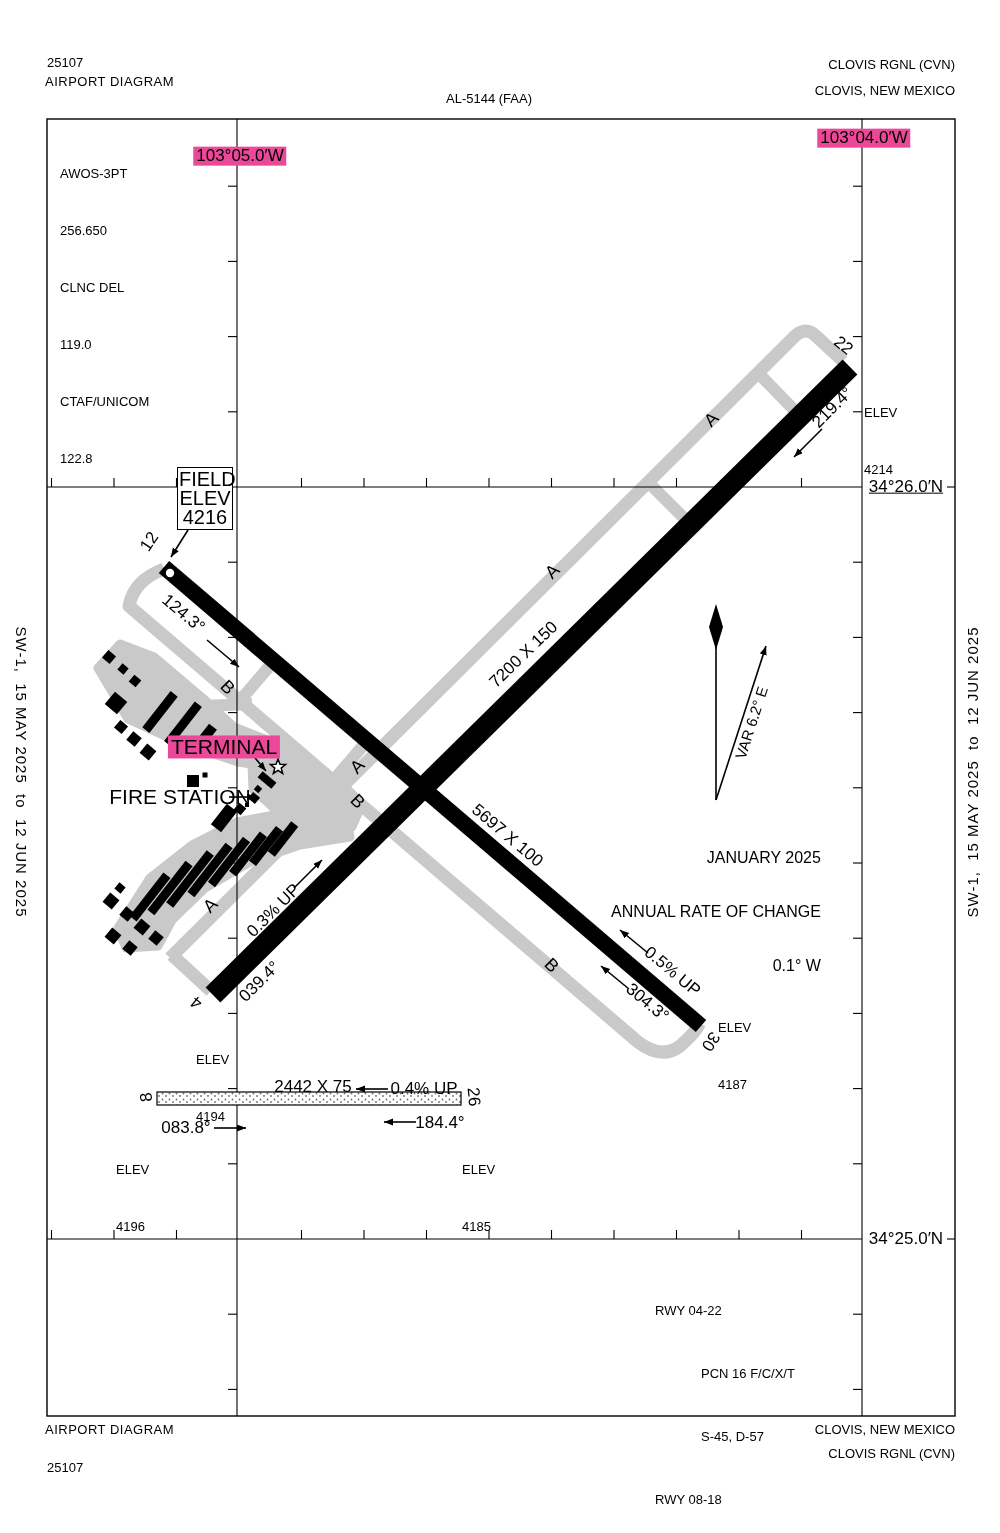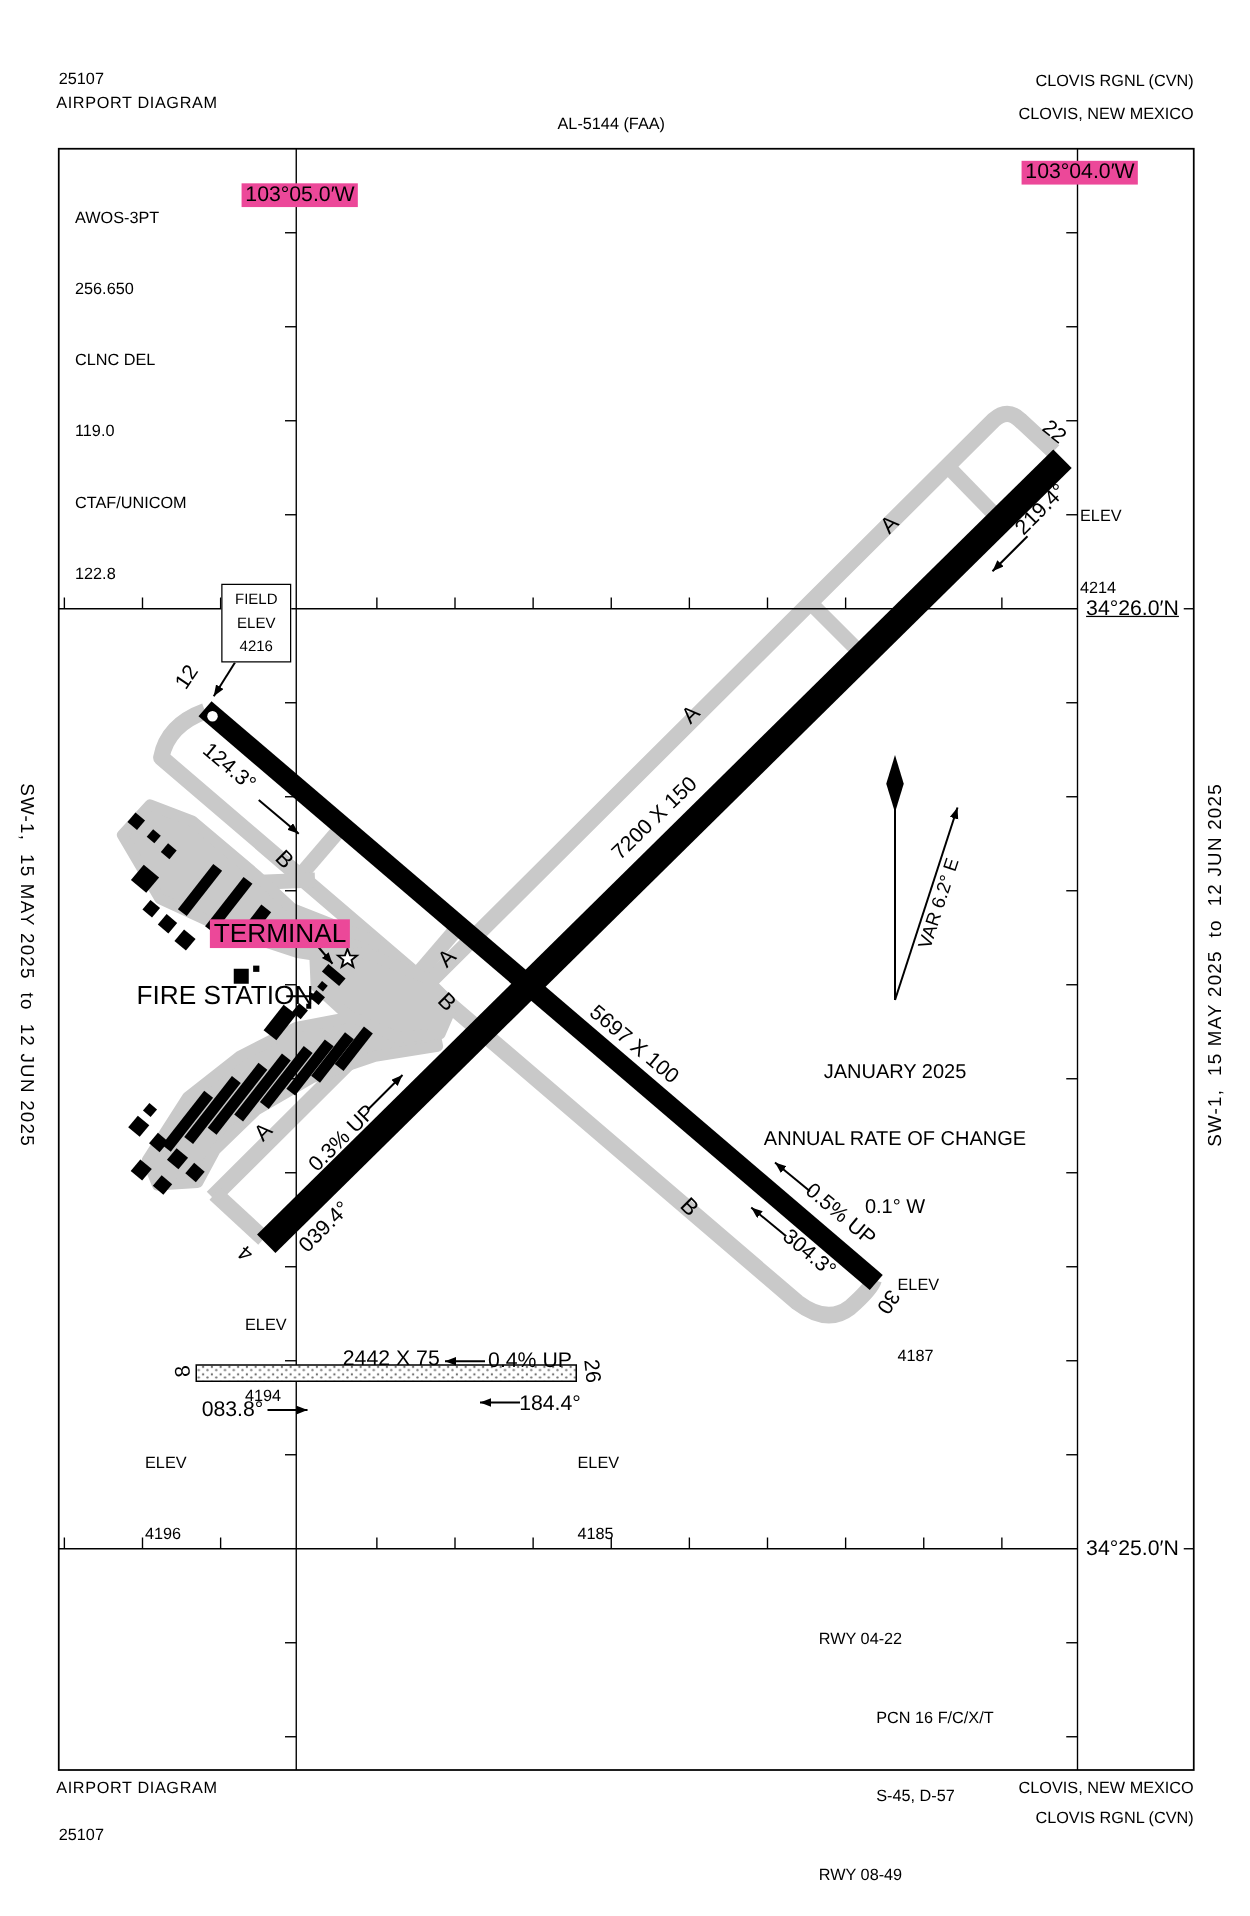"FIELD" #field-elev-box { font-size: 12px -> 20px }
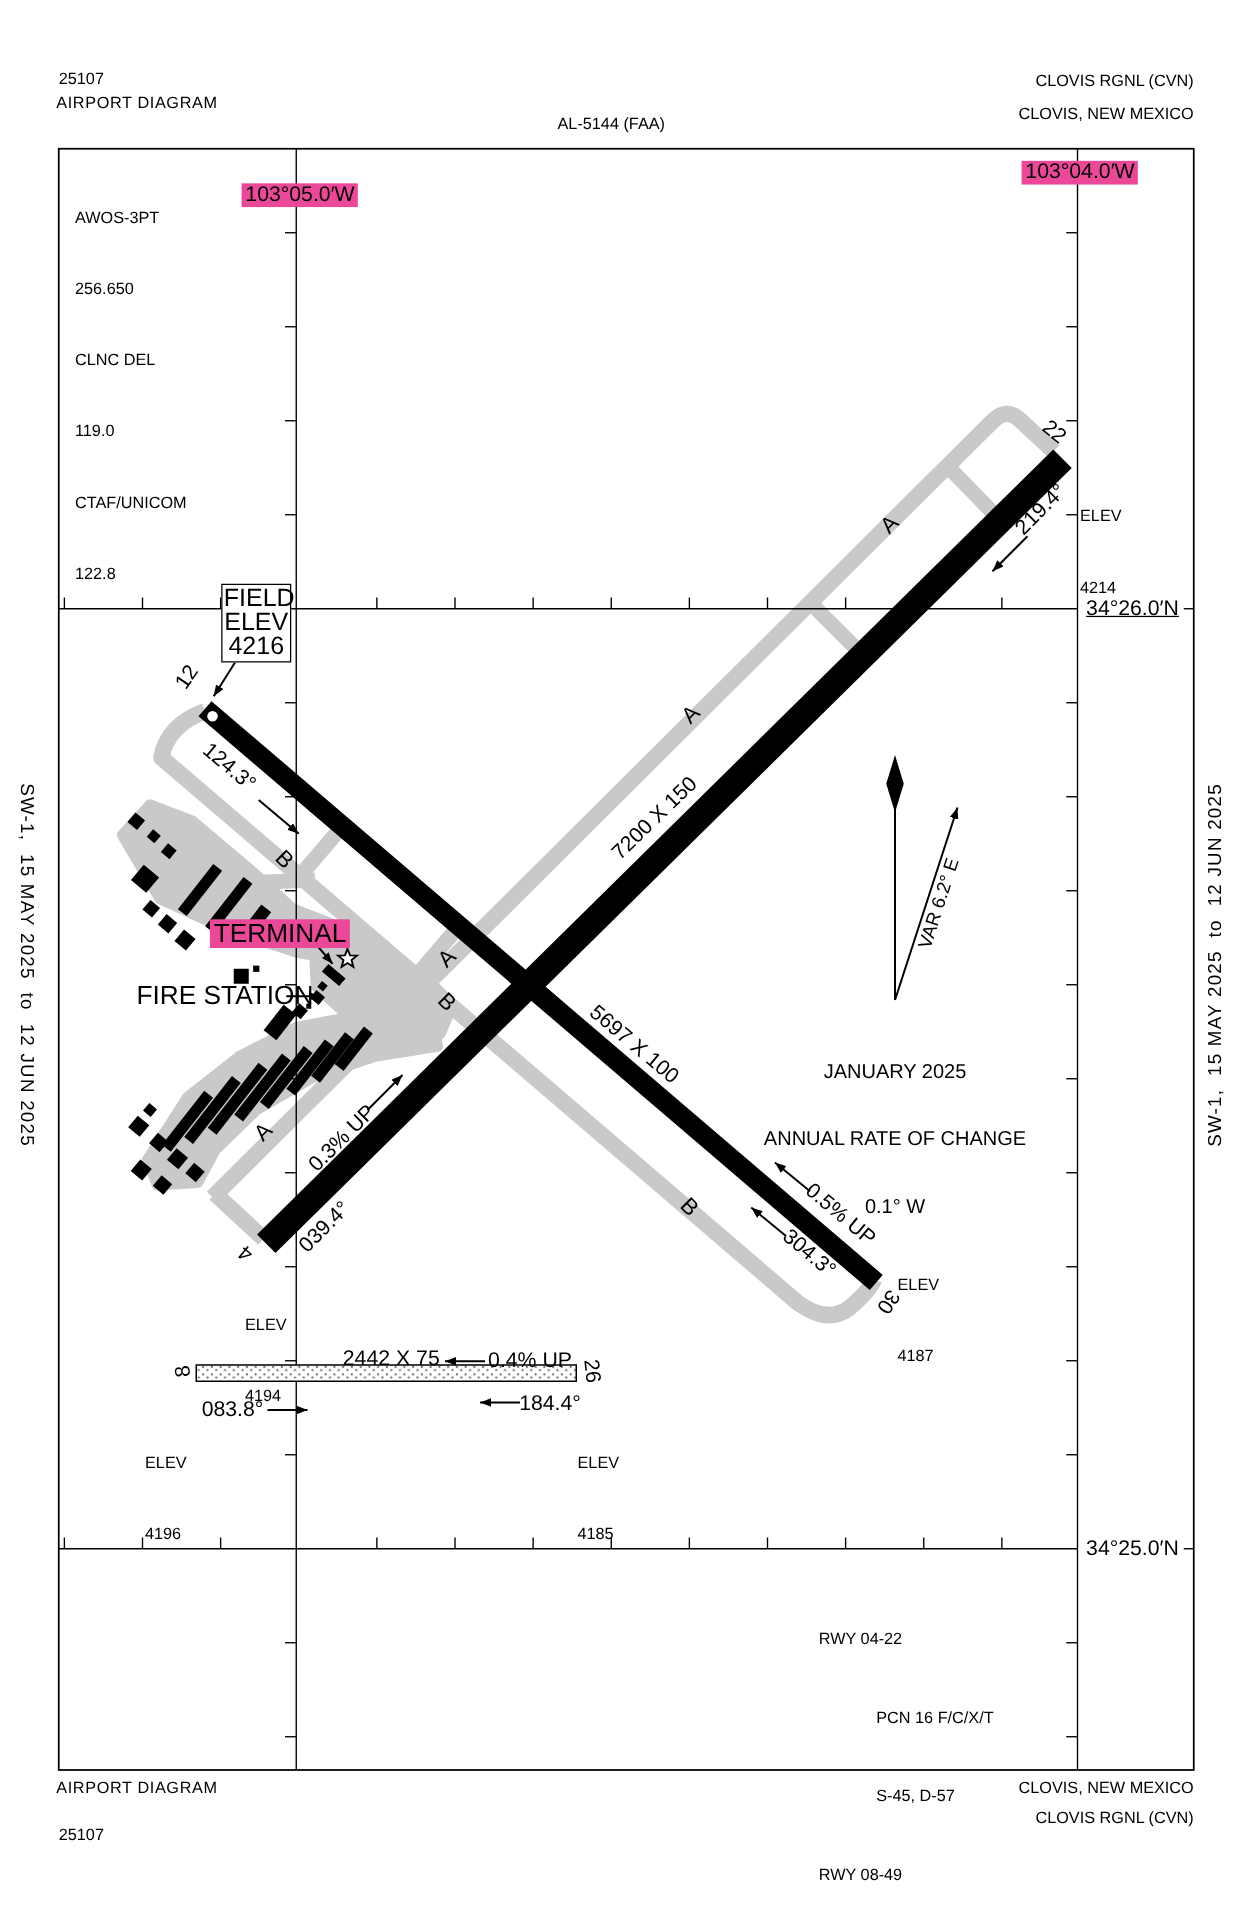"JANUARY 2025" div.abs { text-align: center -> right }
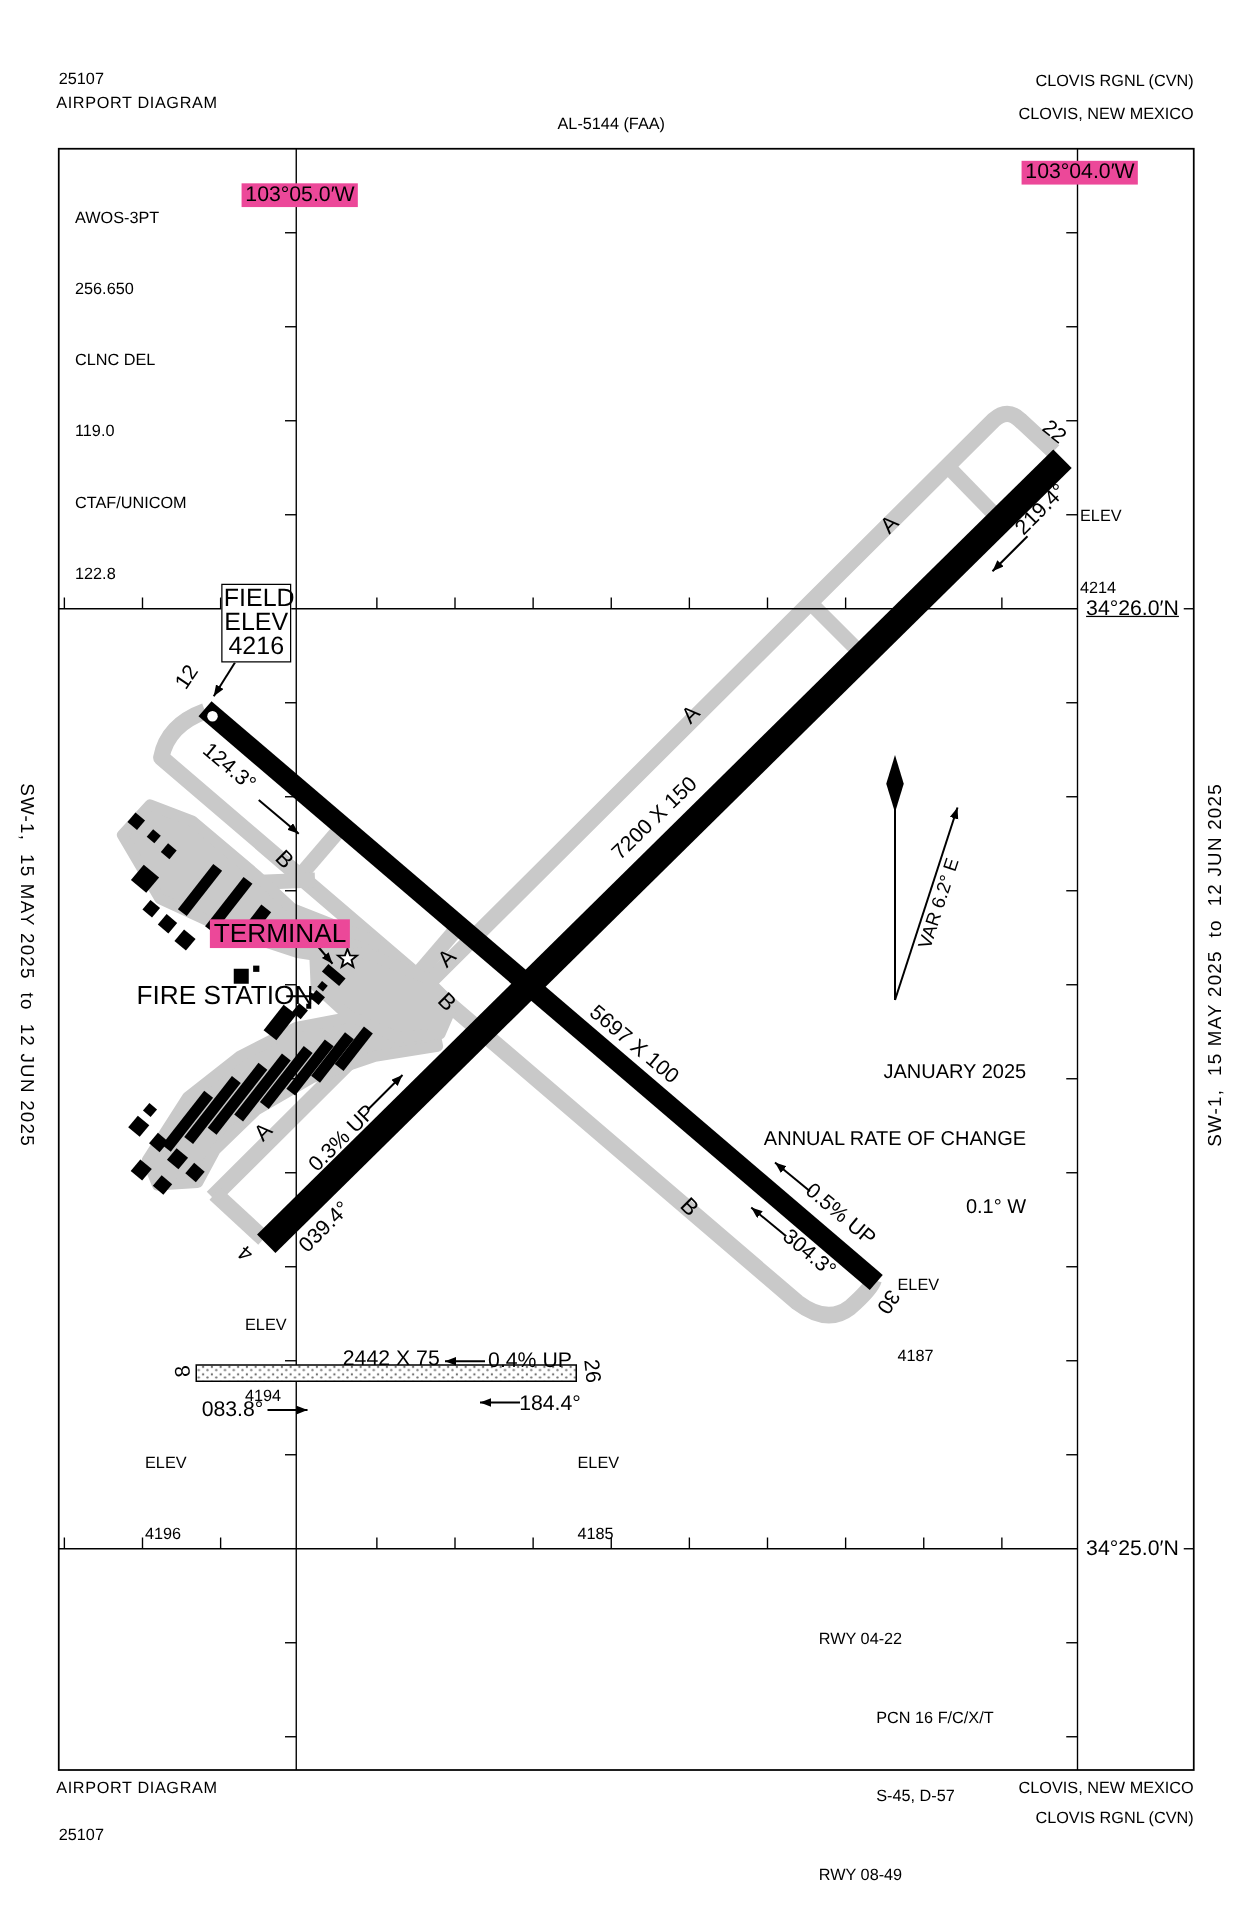"RWY 08-49" div { text: 08-49 -> 08-18 }
